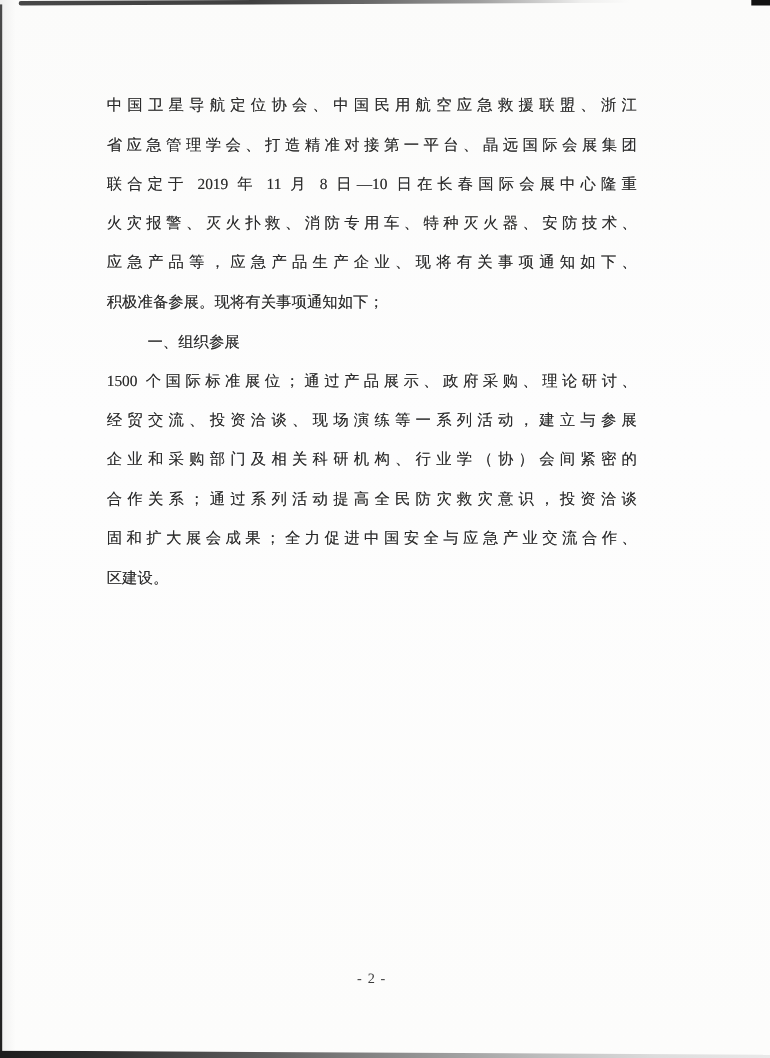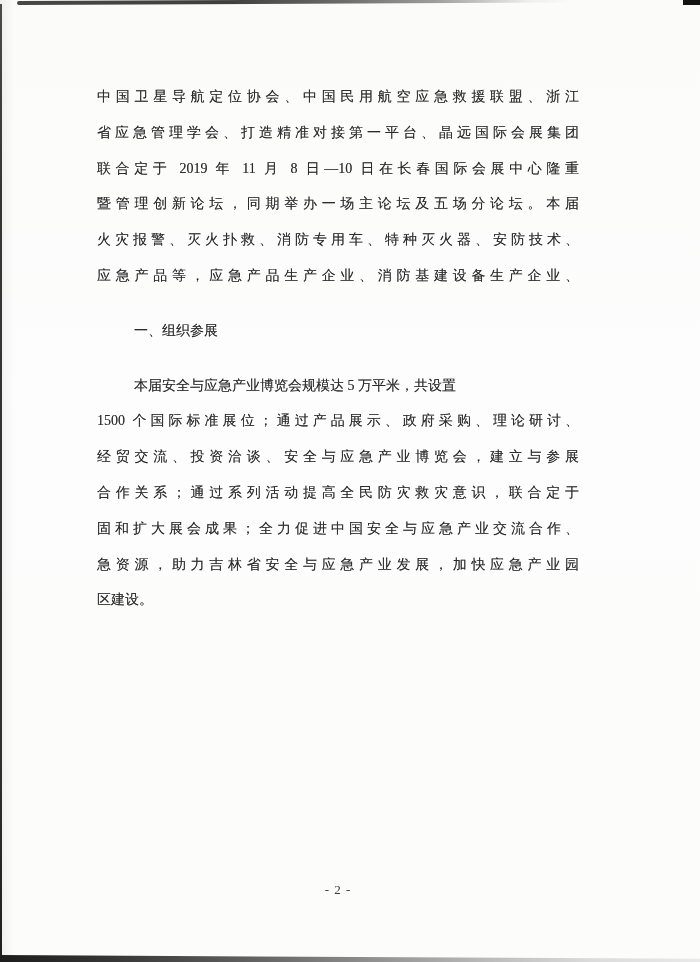"暨管理创新论坛，同期举办一场主论坛及五场分论坛。本届" div.line { html: <div>暨管理创新论坛，同期举办一场主论坛及五场分论坛。本届</div> -> none }
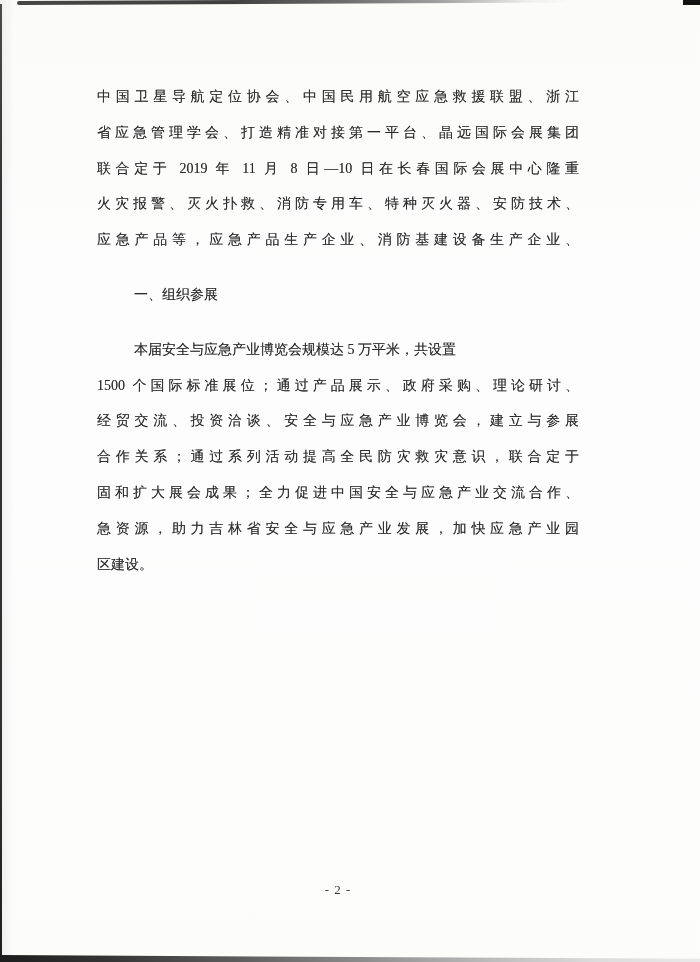"应急产品等，应急产品生产企业、消防基建设备生产企业、" div.line { text: 消防基建设备生产企业 -> 现将有关事项通知如下 }
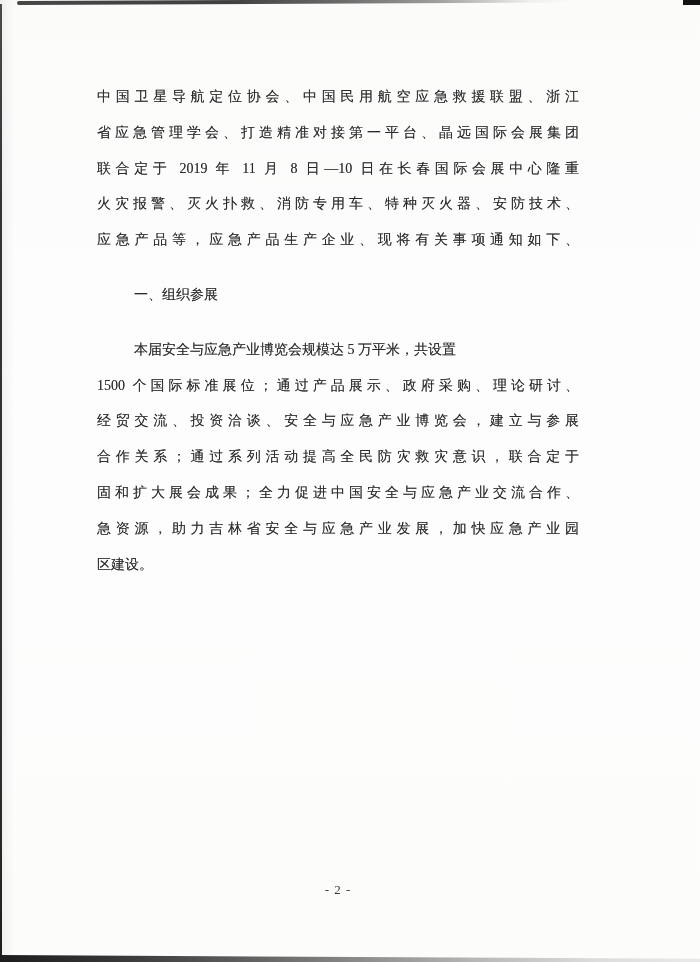"积极准备参展。现将有关事项通知如下；" div.line { html: none -> <div>积极准备参展。现将有关事项通知如下；</div> }
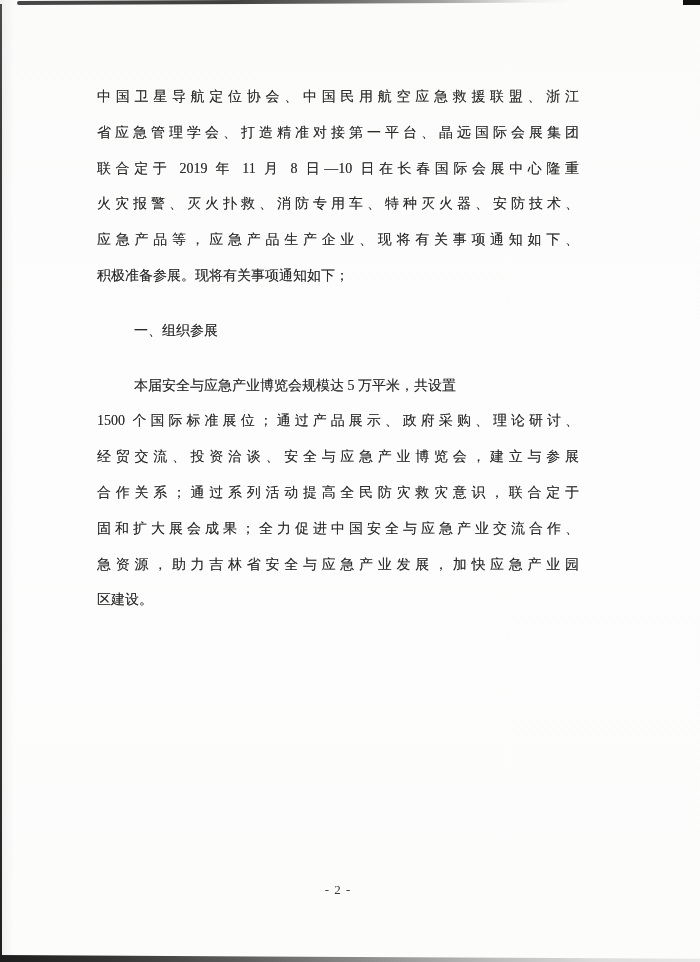"一、组织参展" .line.indent { margin-top: 19px -> none }
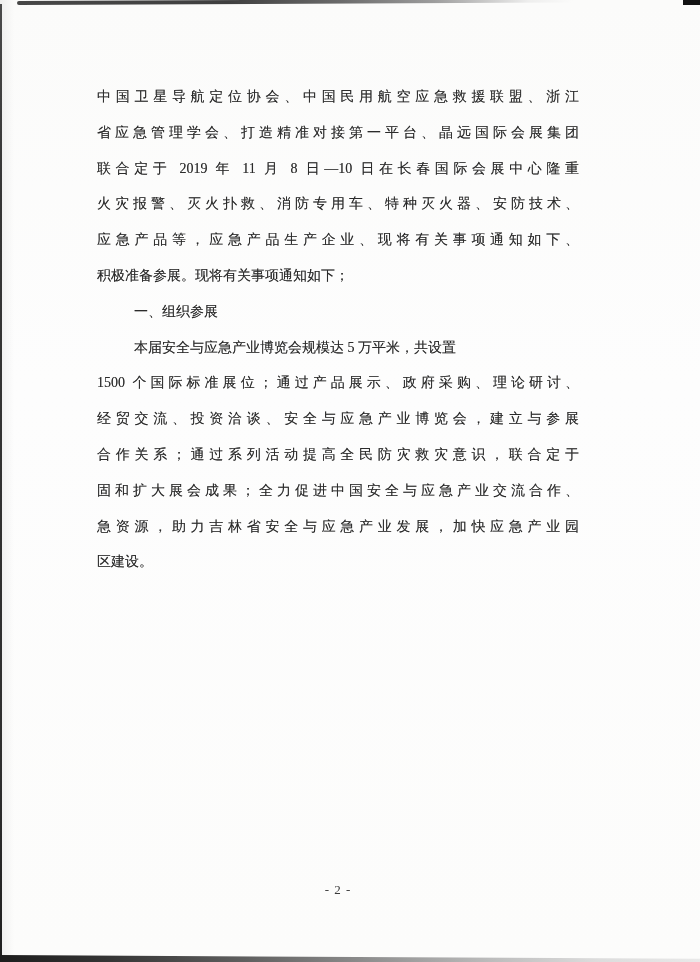"本届安全与应急产业博览会规模达 5 万平米，共设置" div.line { html: <div>本届安全与应急产业博览会规模达 5 万平米，共设置</div> -> none }
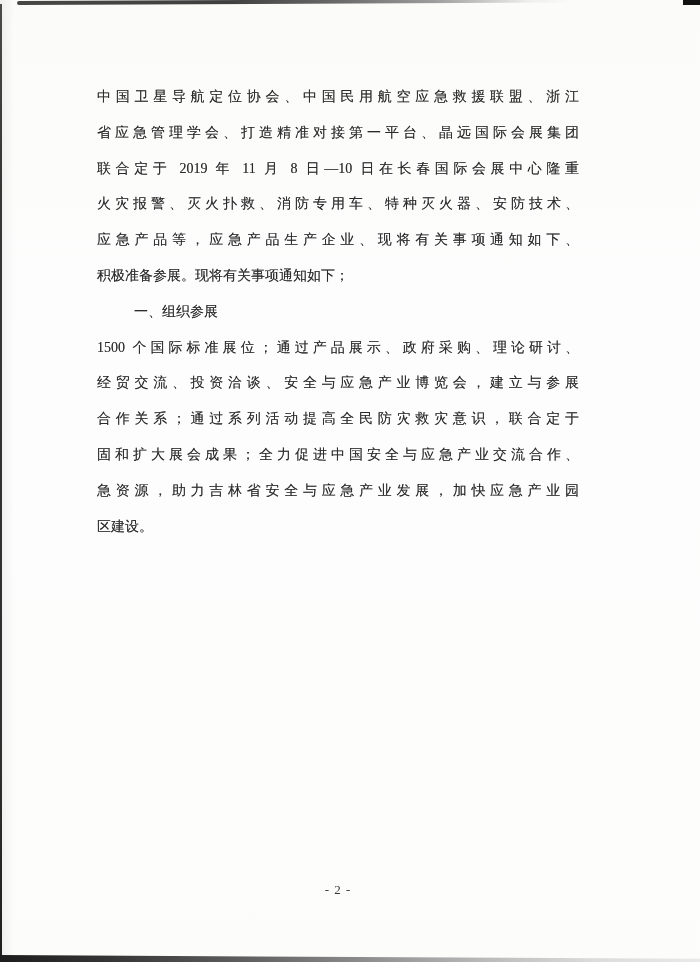"经贸交流、投资洽谈、安全与应急产业博览会，建立与参展" div.line { text: 安全与应急产业博览会 -> 现场演练等一系列活动 }
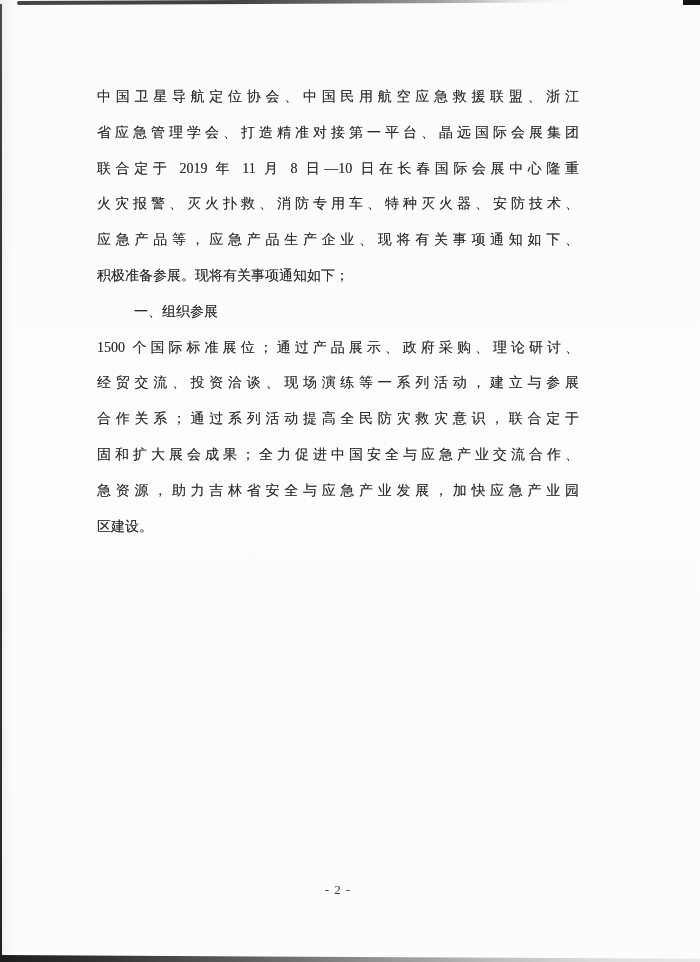"企业和采购部门及相关科研机构、行业学（协）会间紧密的" div.line { html: none -> <div>企业和采购部门及相关科研机构、行业学（协）会间紧密的</div> }
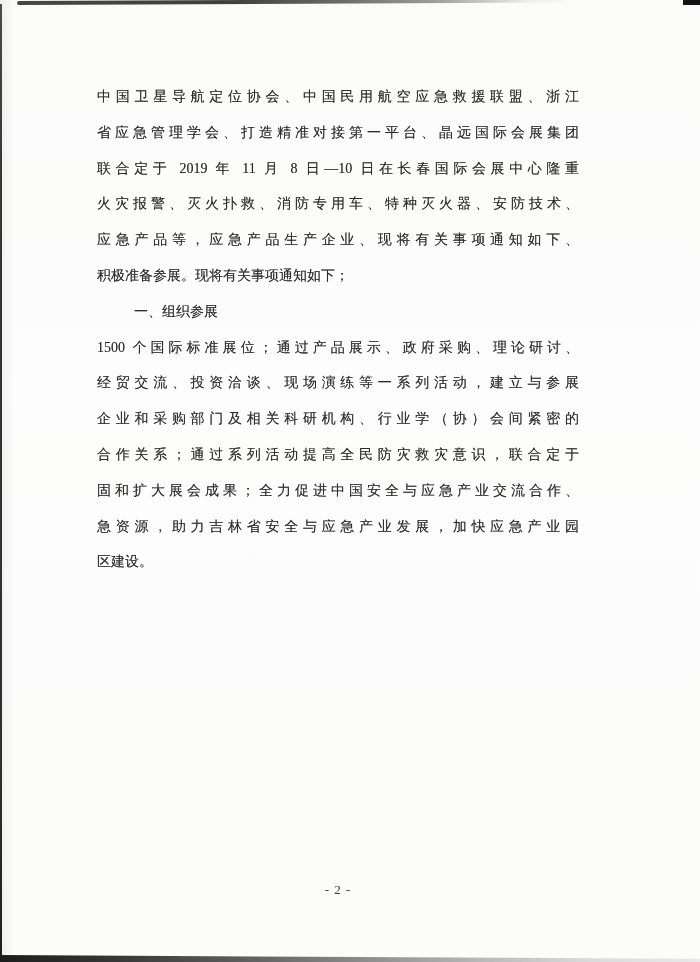"合作关系；通过系列活动提高全民防灾救灾意识，联合定于" div.line { text: 联合定于 -> 投资洽谈 }
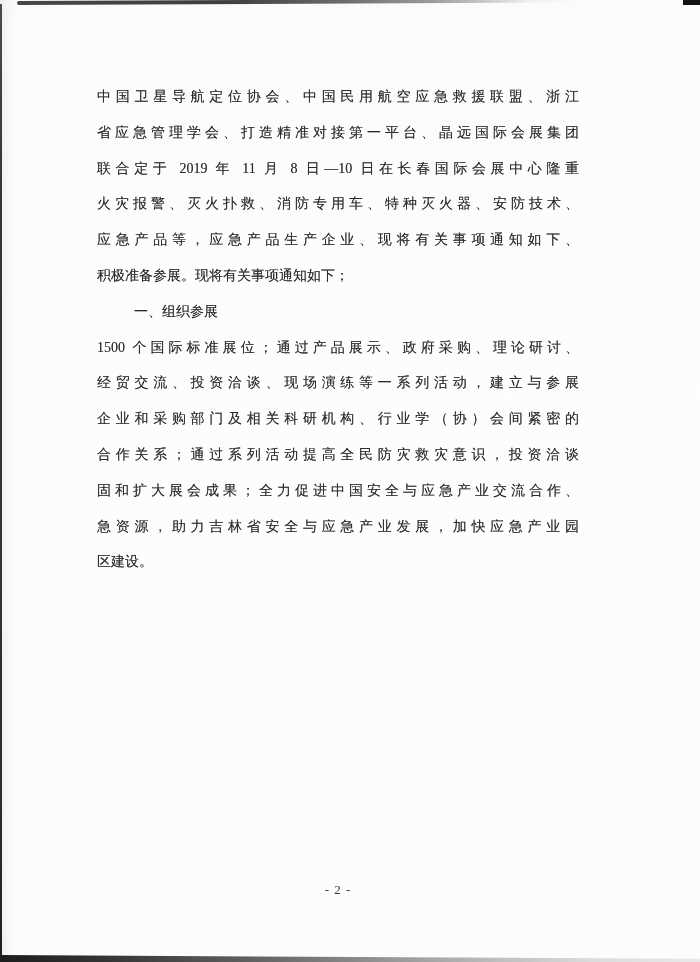"急资源，助力吉林省安全与应急产业发展，加快应急产业园" div.line { html: <div>急资源，助力吉林省安全与应急产业发展，加快应急产业园</div> -> none }
